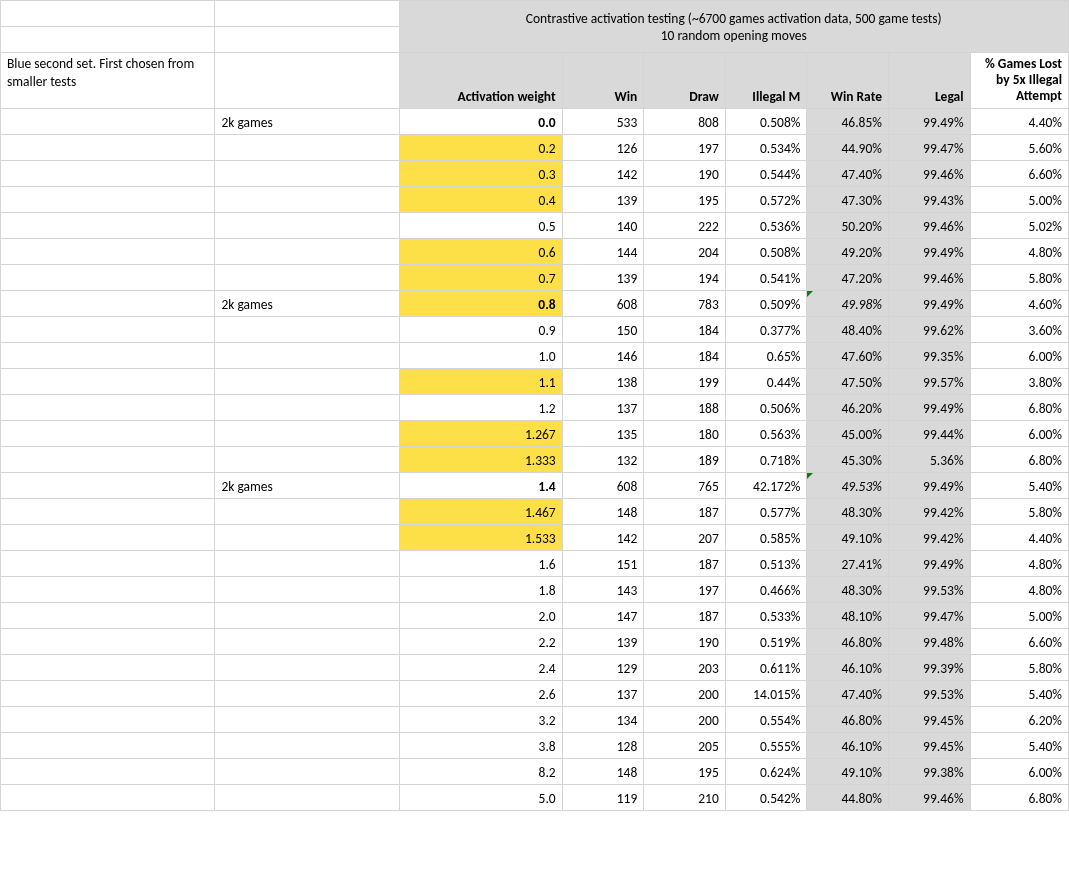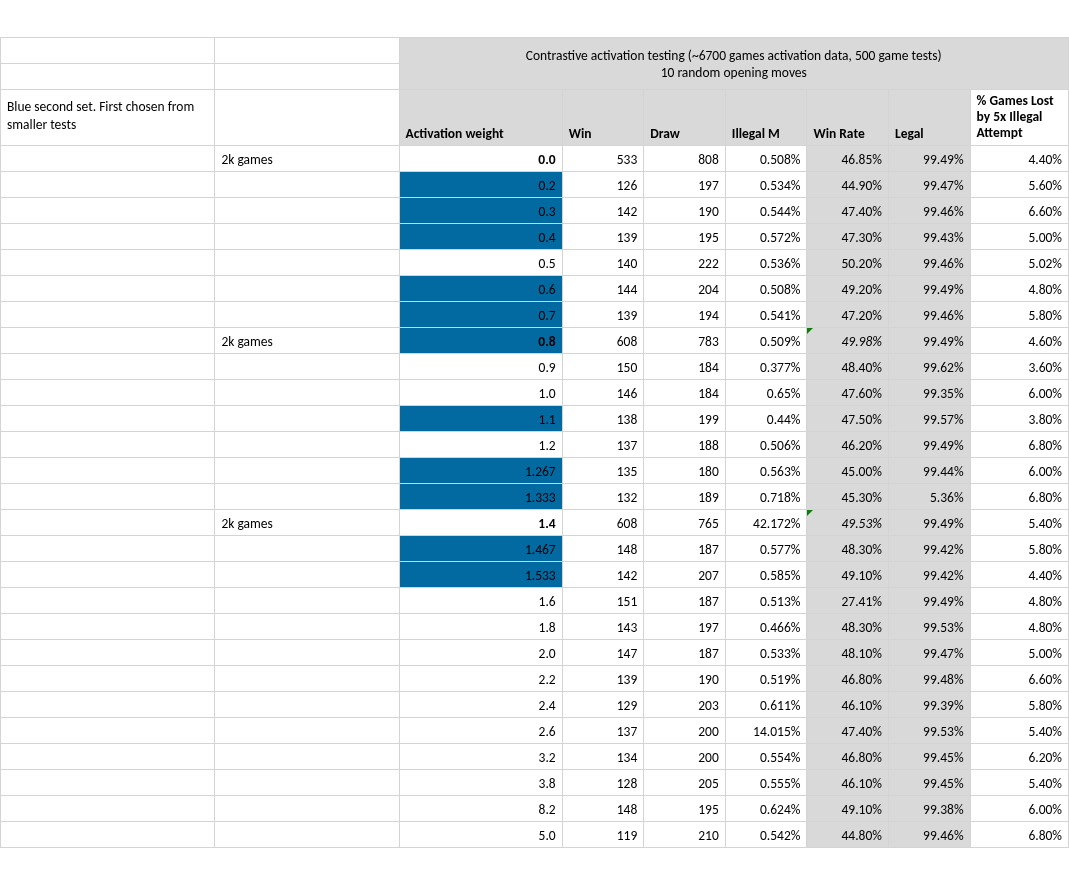"Contrastive activation testing (~6700" table { margin-top: 37px -> none }
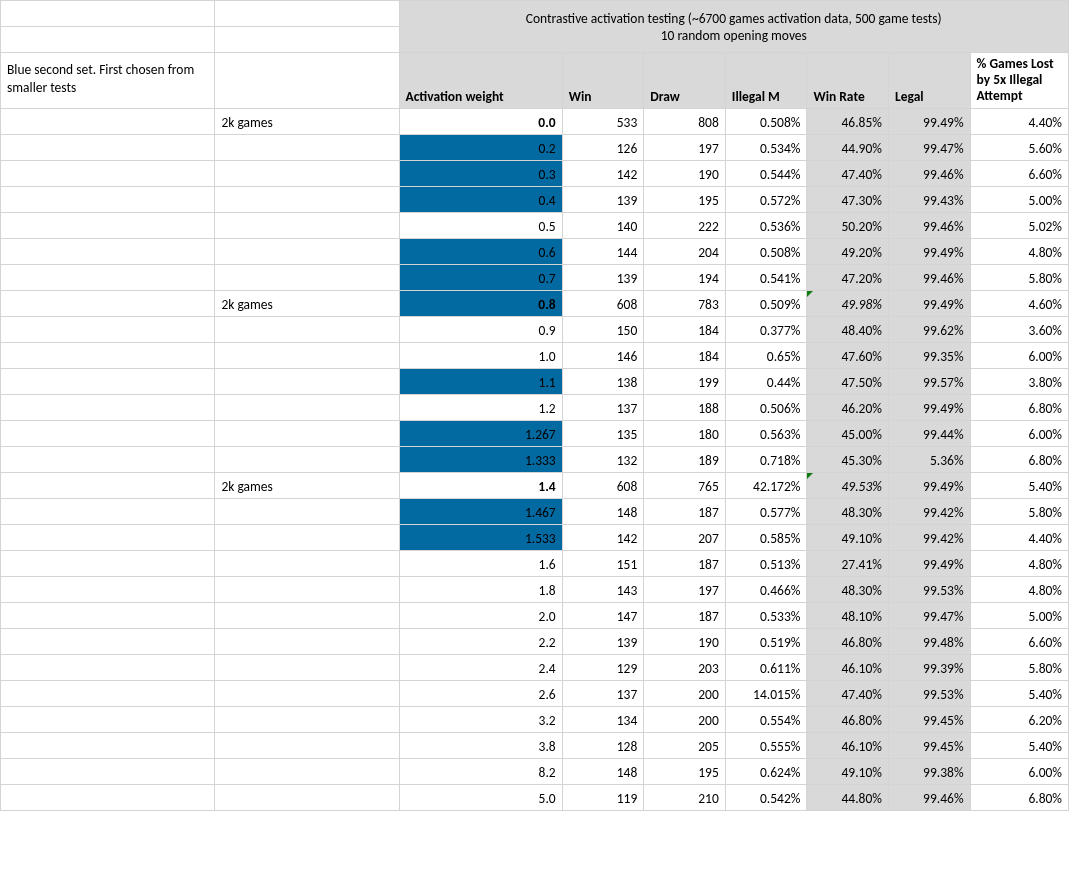"Blue second set. First chosen" .note-cell { padding: 8px 6px -> 2px 6px }
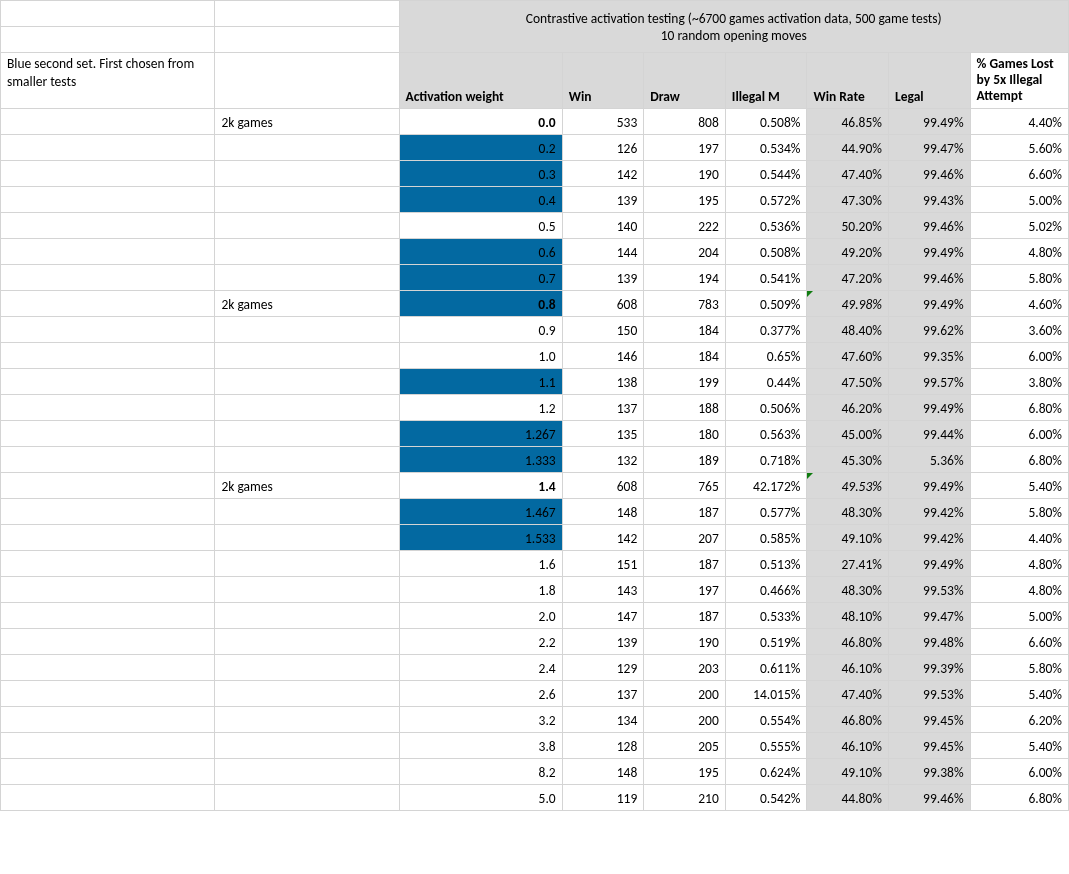"% Games Lost by 5x" .bold { text-align: none -> right }
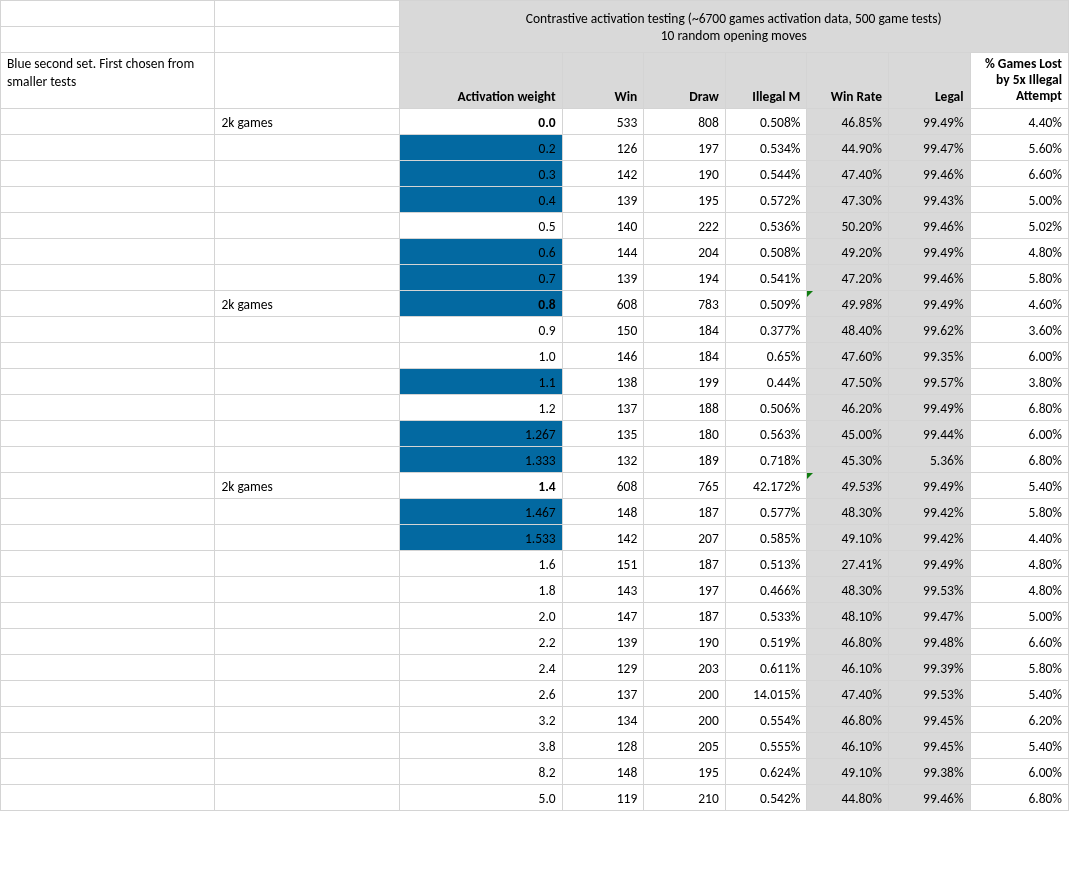"0.2" .hl { background: #0369a1 -> #fde047 }
